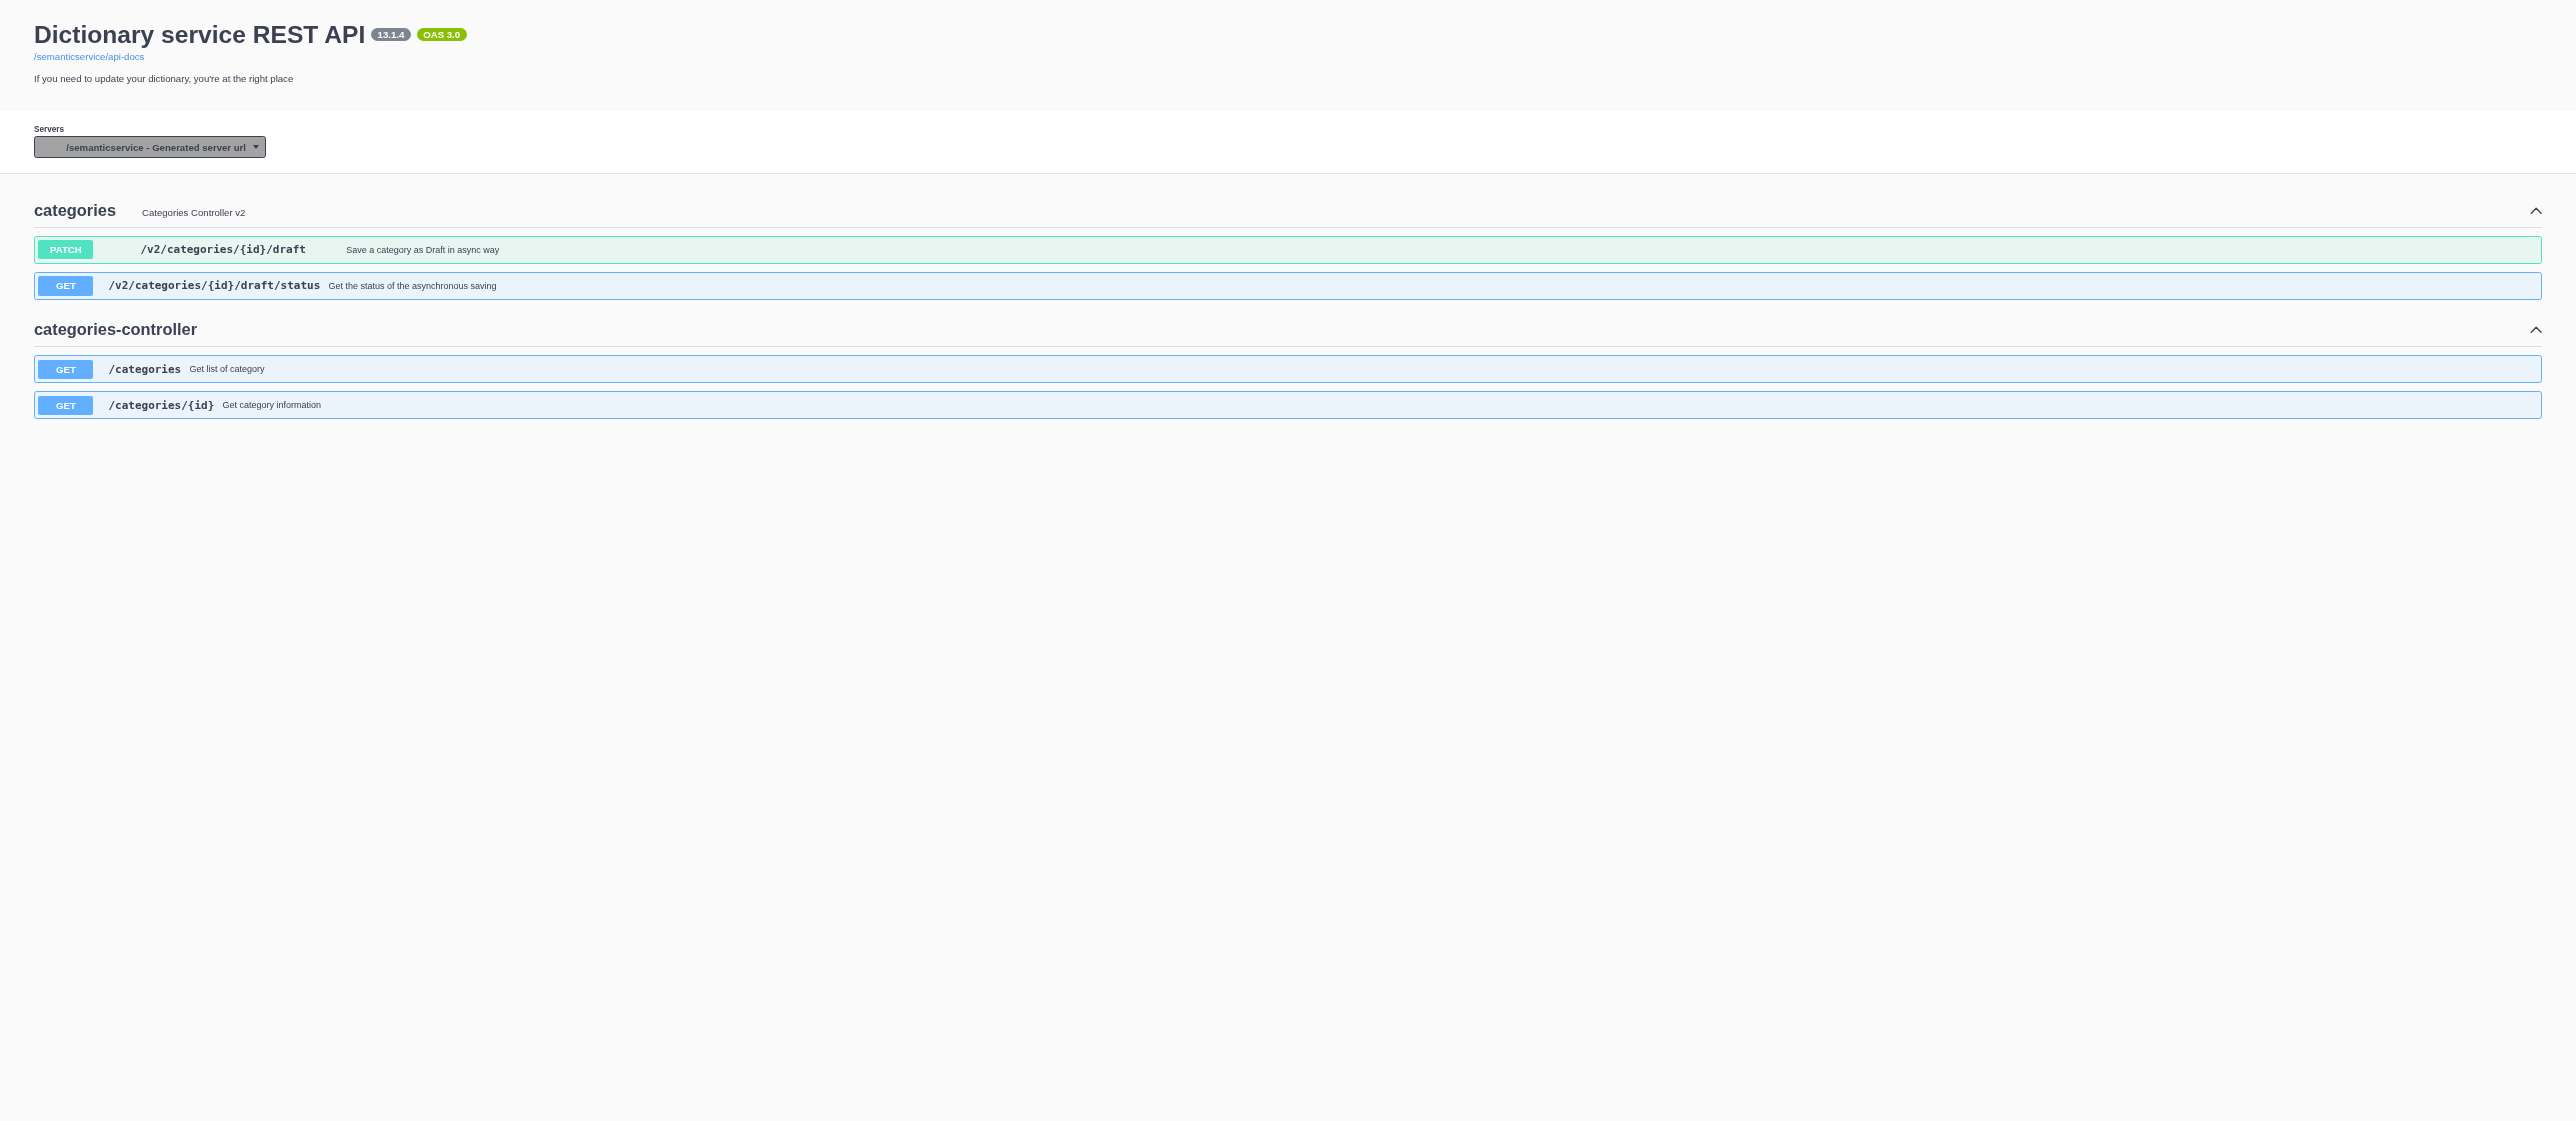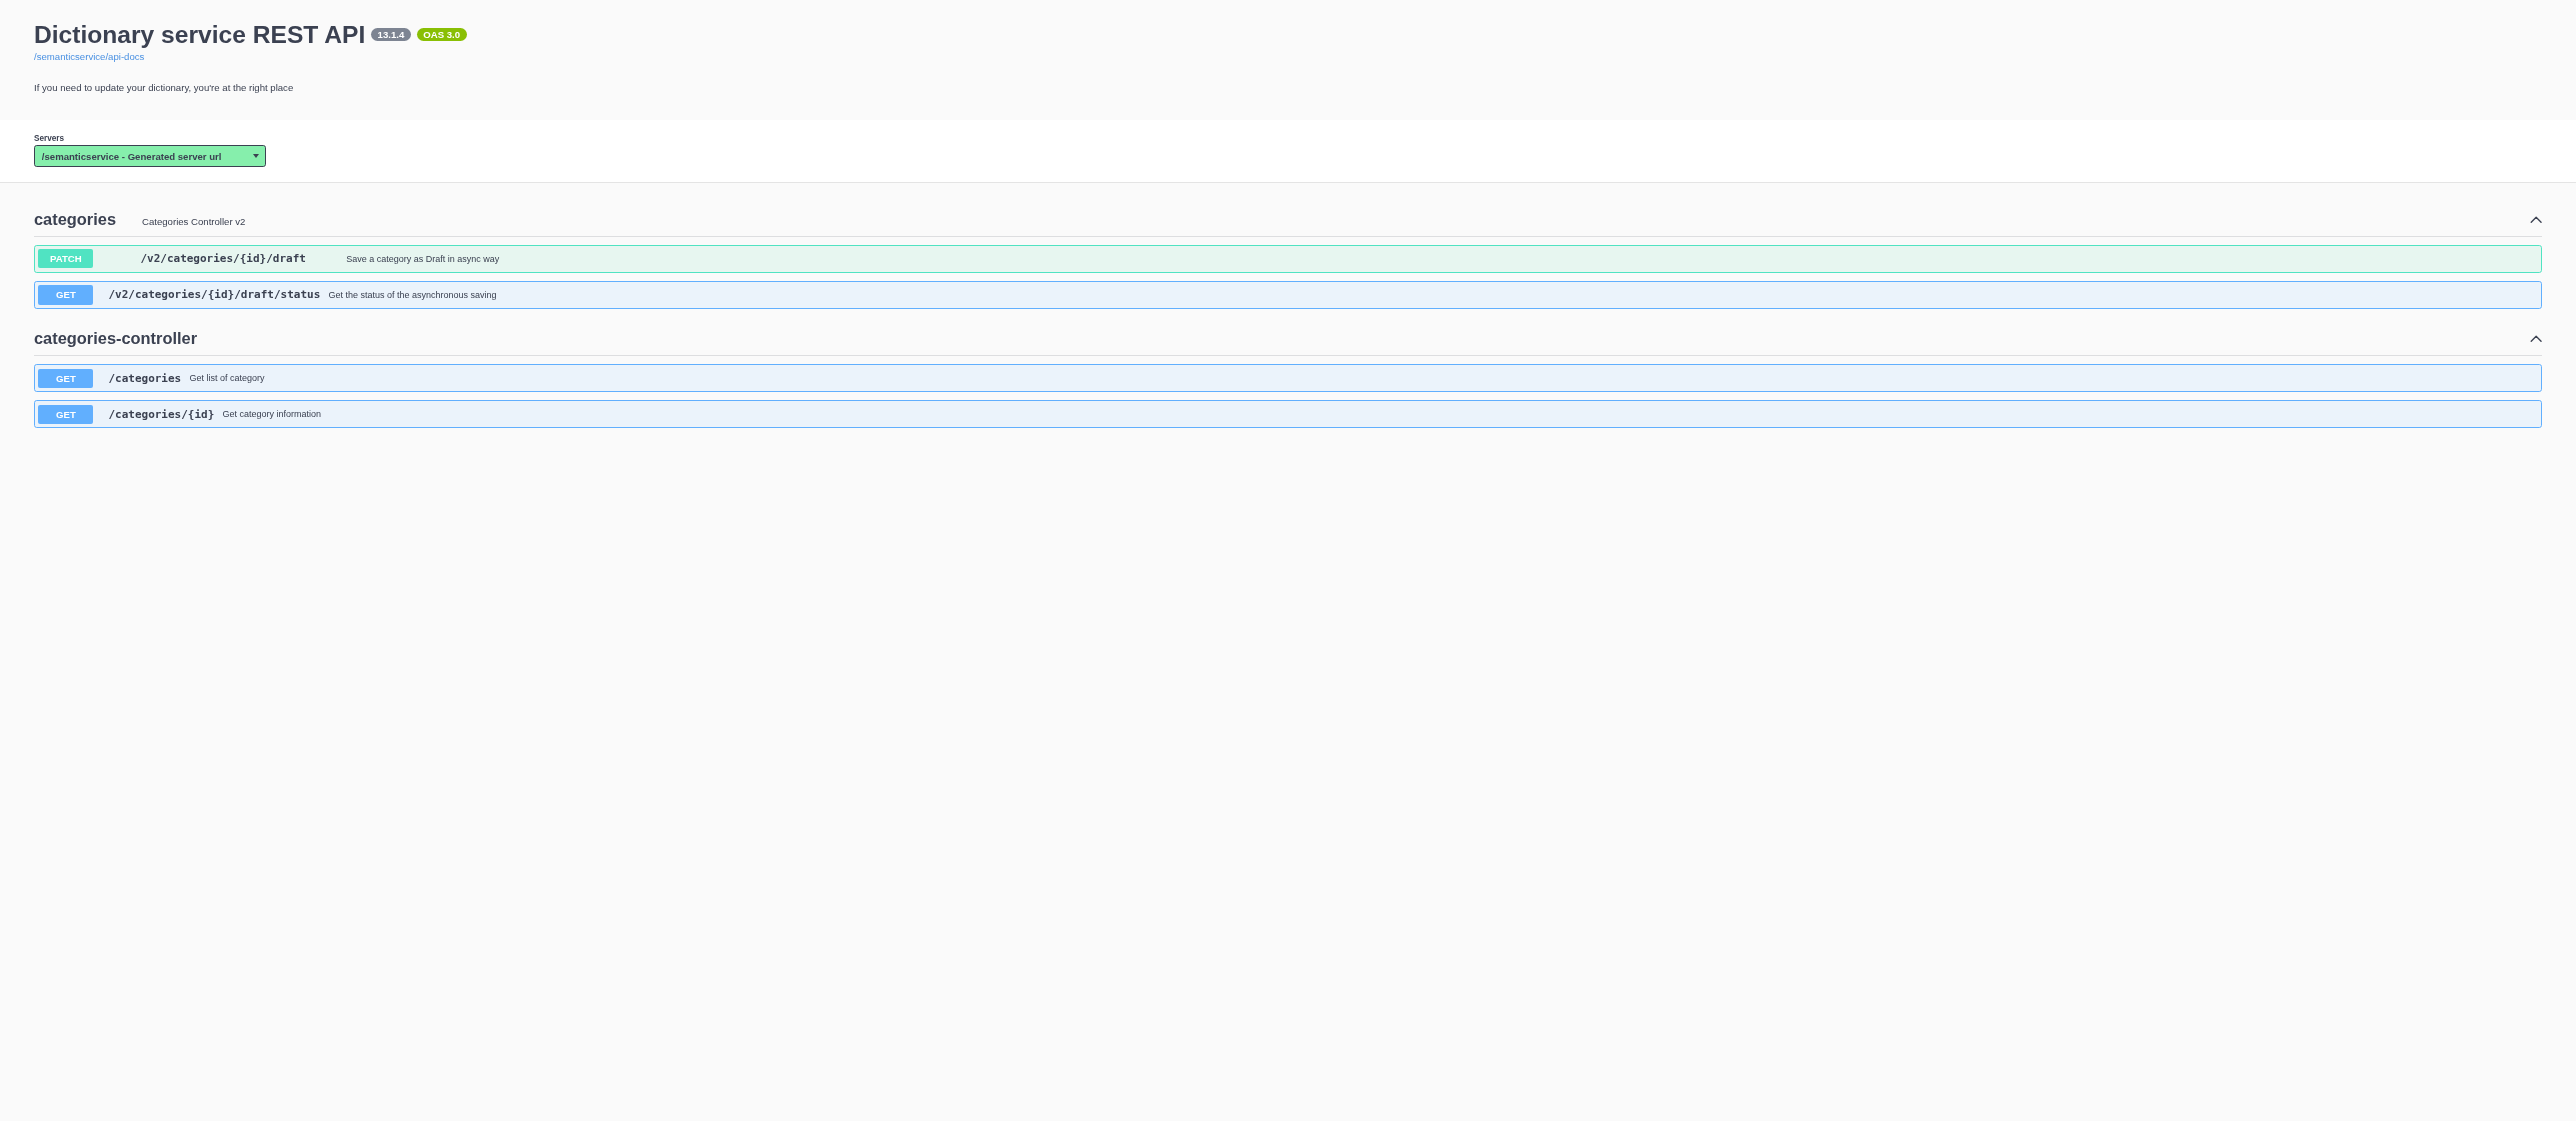"If you need to update" .description { margin-top: 20px -> 11px }
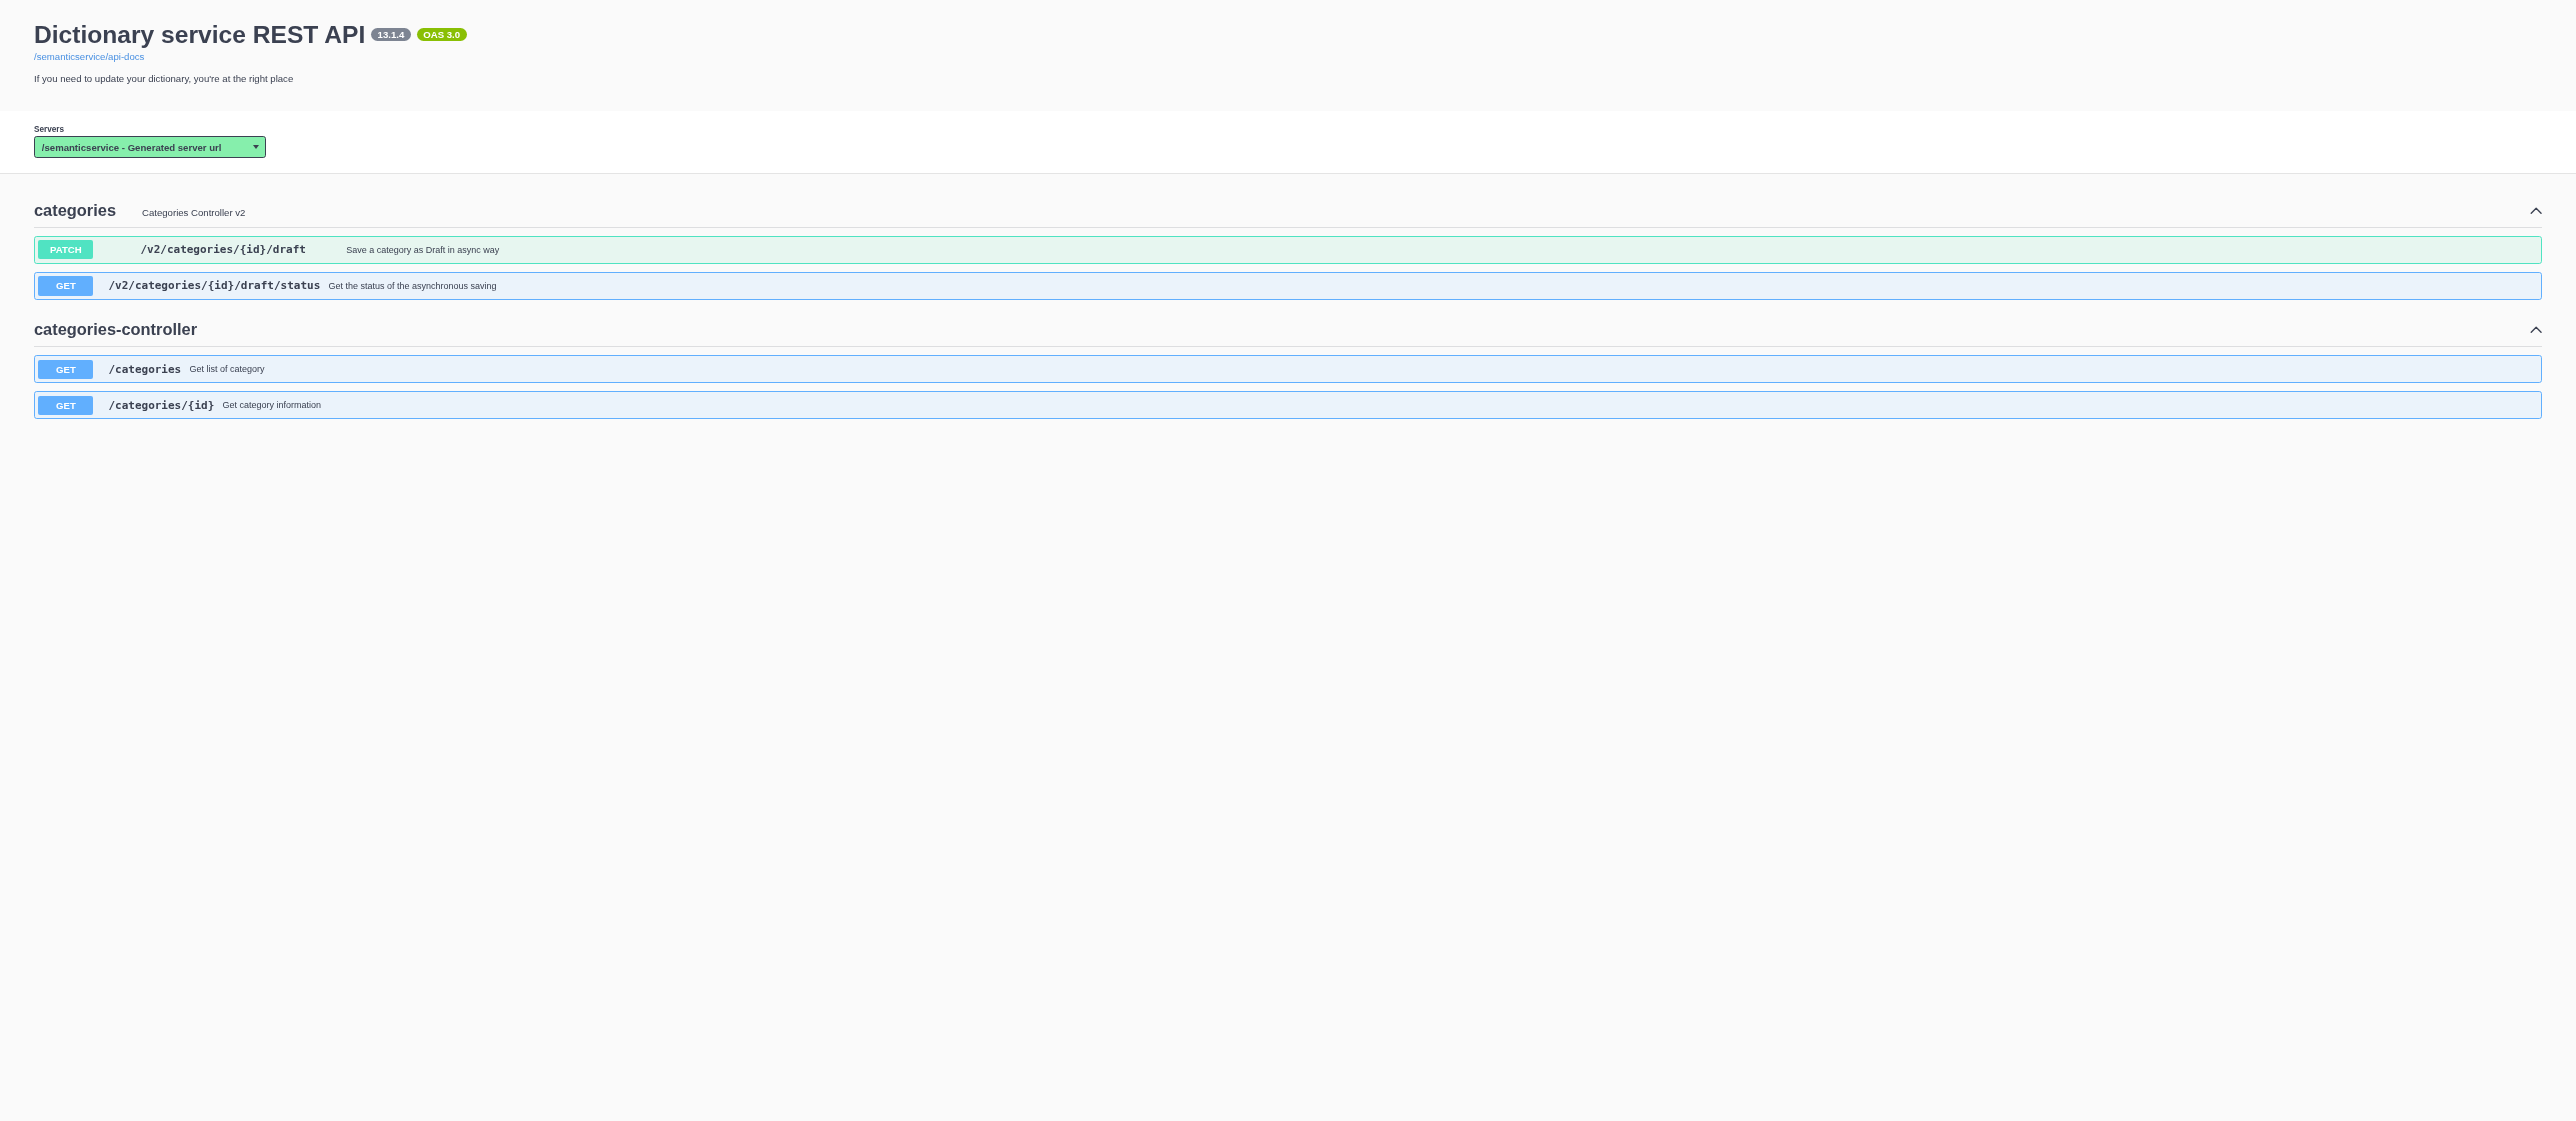"/semanticservice - Generated server url" .server-select { background: #86efac -> #a3a3a3; text-align: none -> right }
